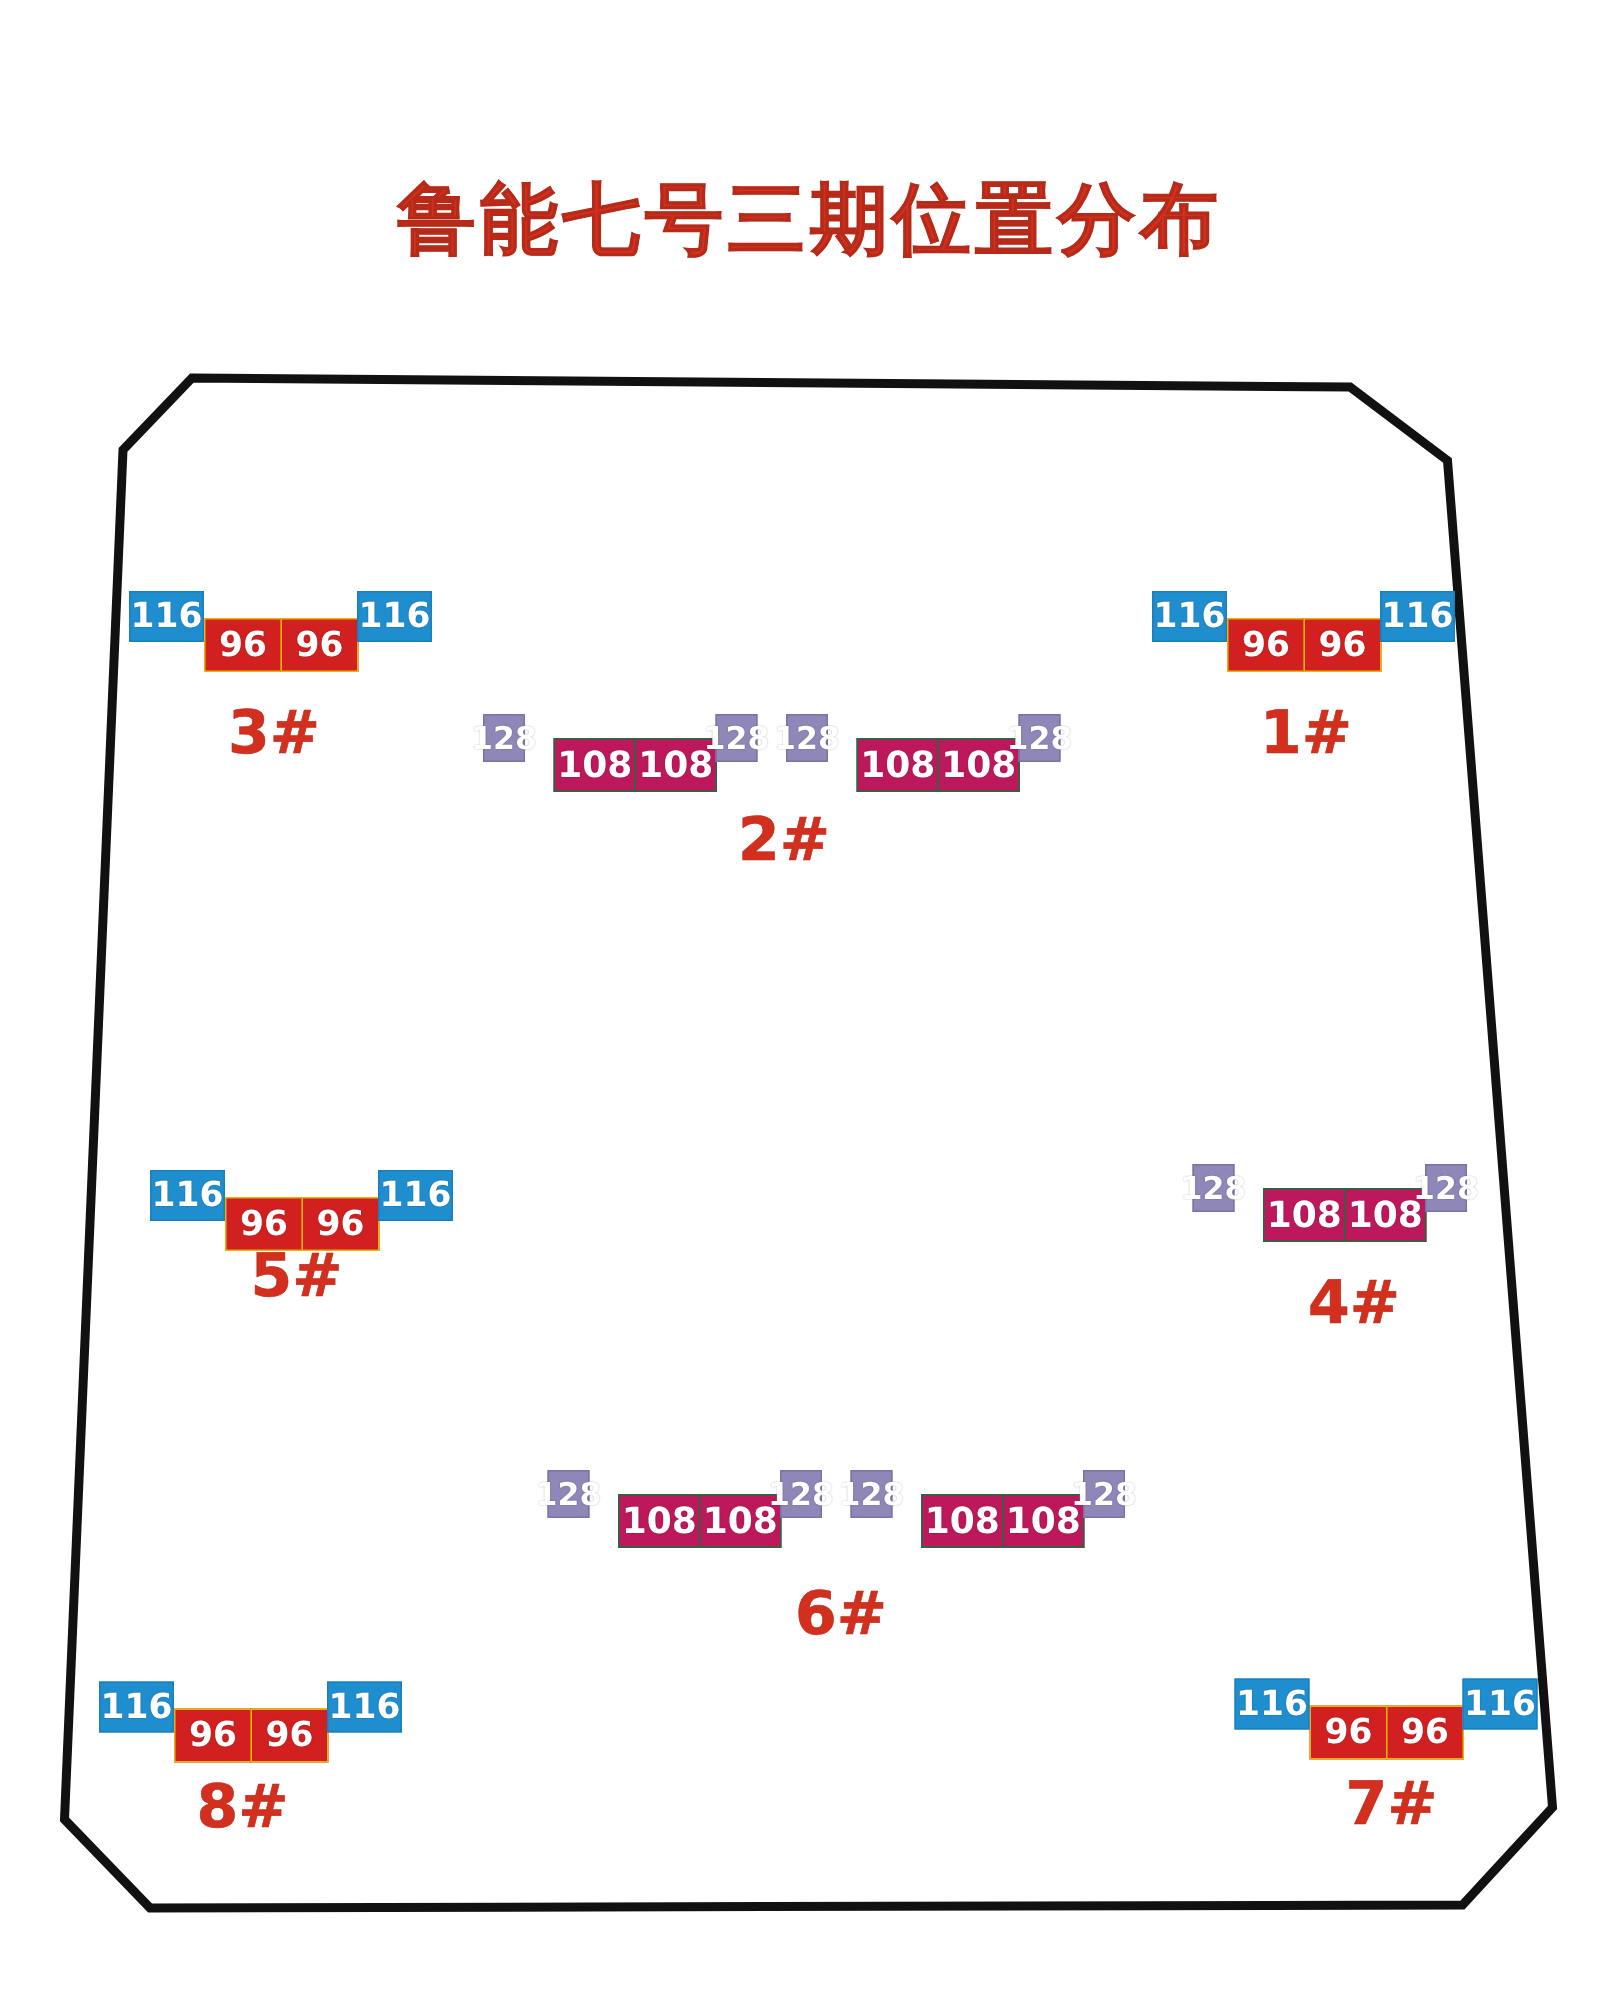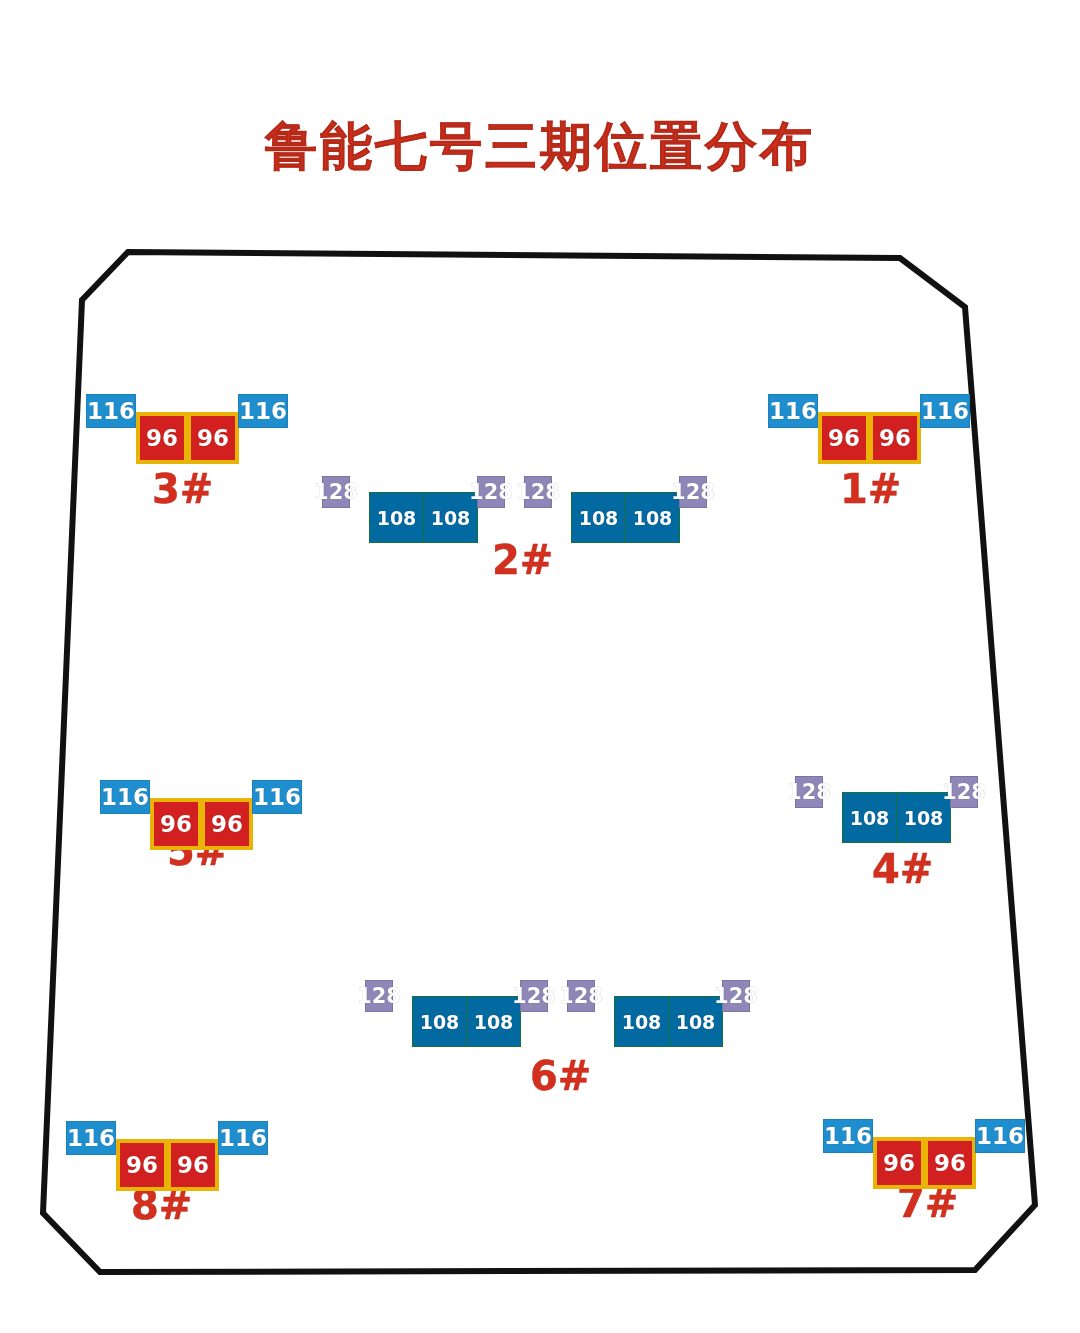"96" .unit.t96 { border: 4px solid #eab308 -> 1px solid #eab308; height: 52px -> 36px }
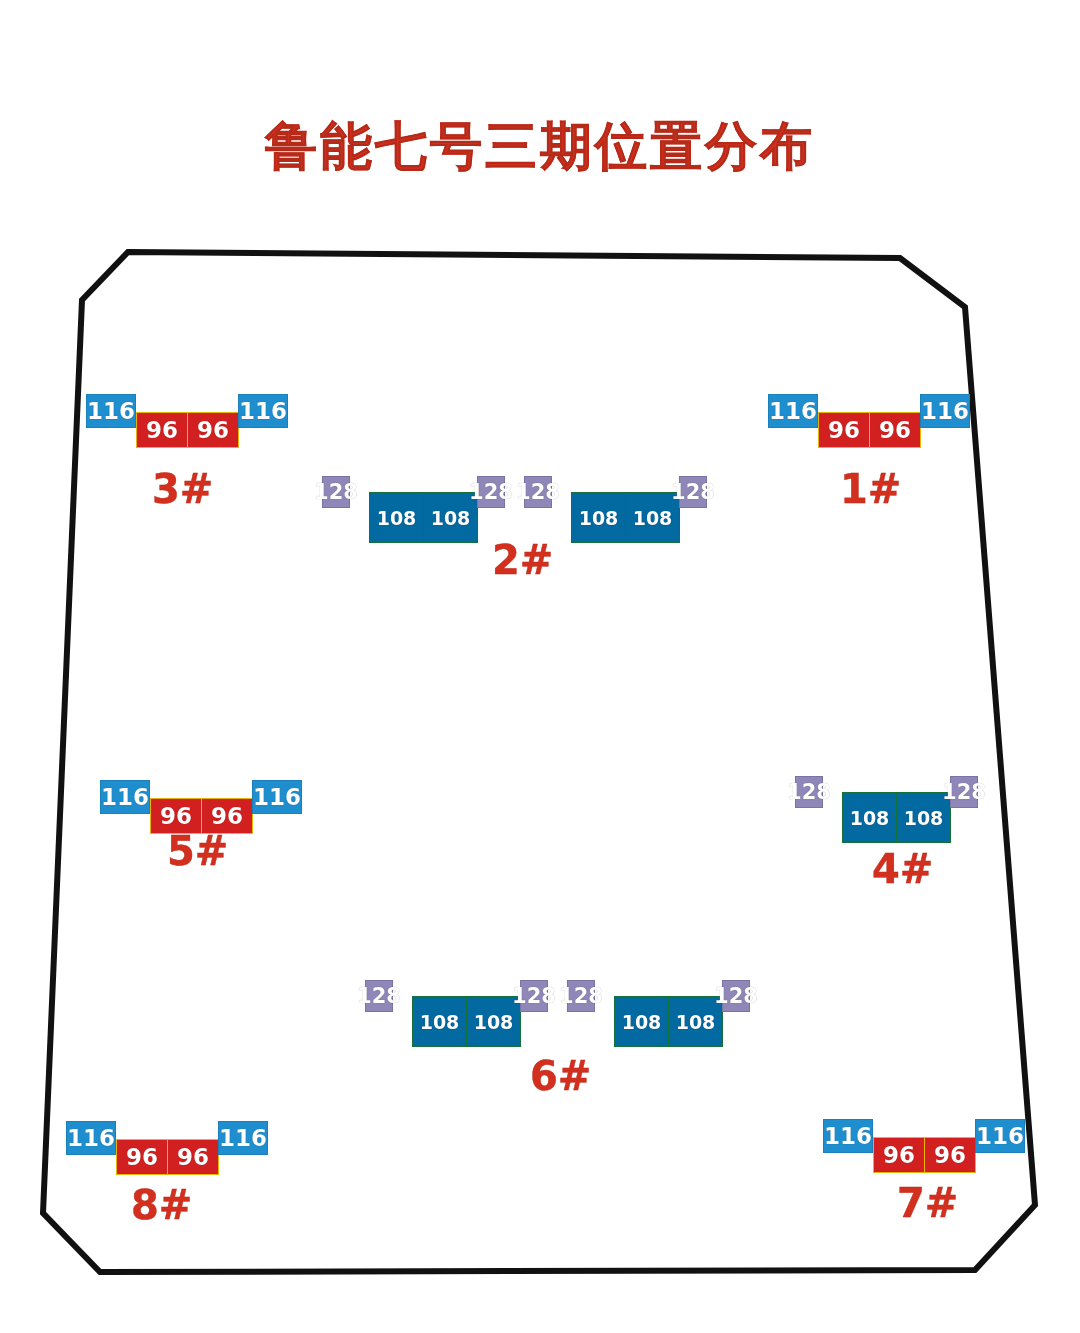"108" .unit.t108 { background: #0369a1 -> #be185d; font-size: 19px -> 24px; height: 51px -> 36px }
